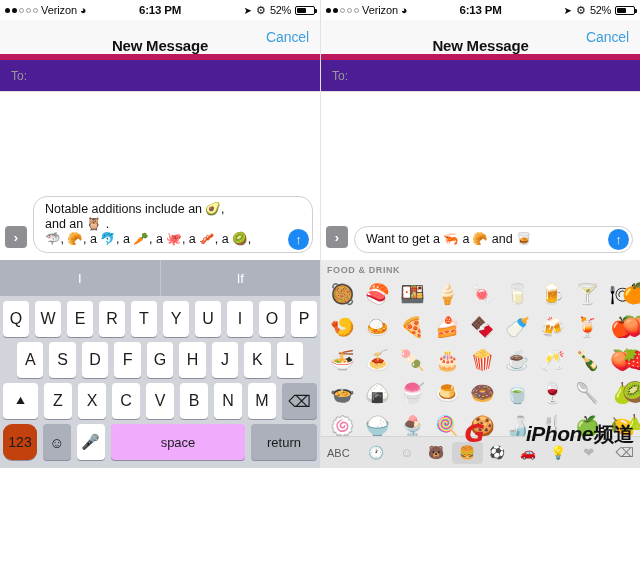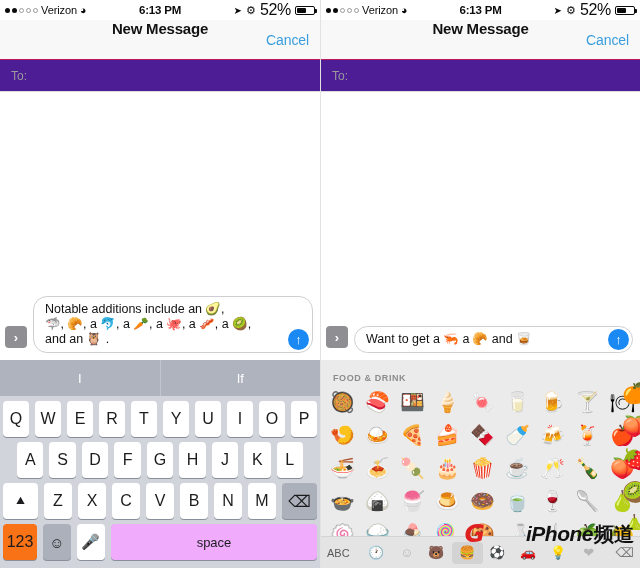"Verizon" .phone { height: 568px -> 468px }
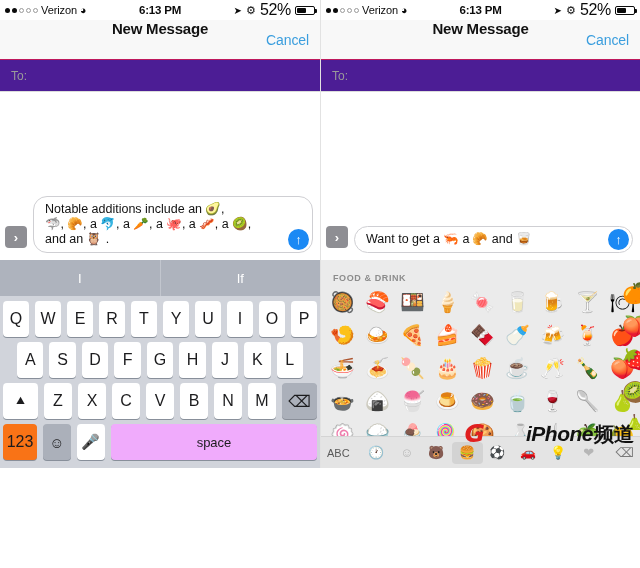"52%" .batt-pct { font-size: 16px -> 11px }
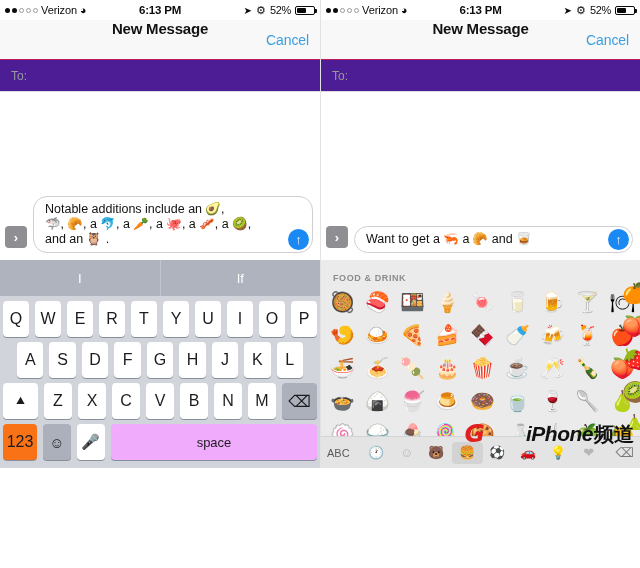"New Message" .navbar { align-items: flex-start -> flex-end; border-bottom: 1px solid #be185d -> 6px solid #be185d }
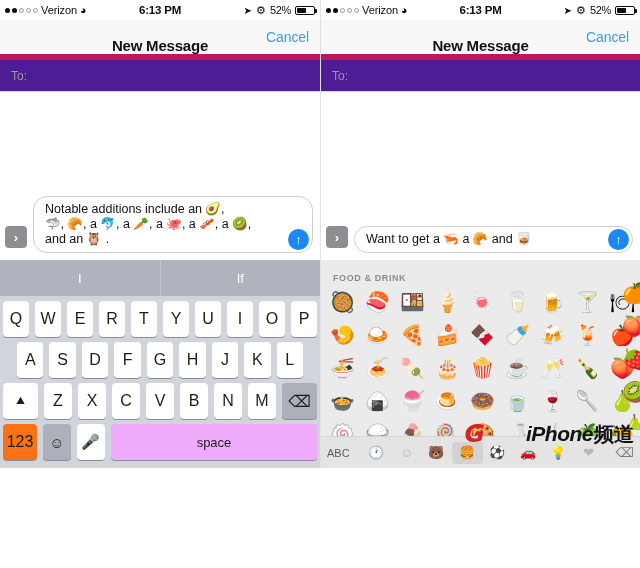"🦈, 🥐, a 🐬, a" div.msgline { order: before "and an 🦉 ." -> after "and an 🦉 ." }
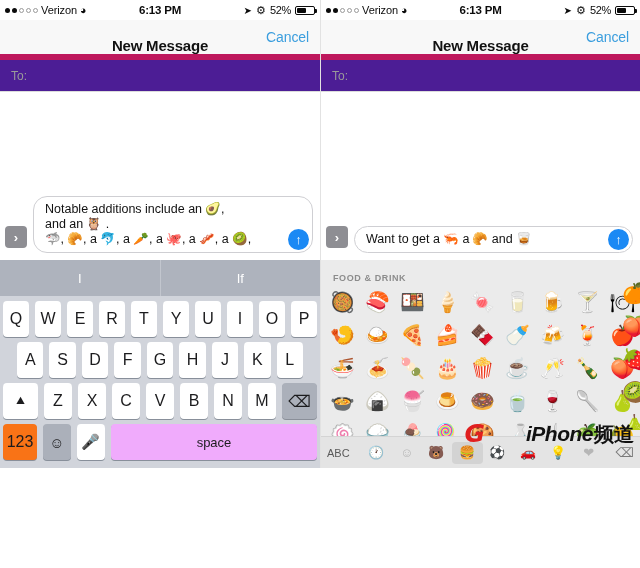"FOOD & DRINK" .emoji-section { margin-top: 8px -> none; padding: 5px 0 2px 12px -> 5px 0 2px 6px }
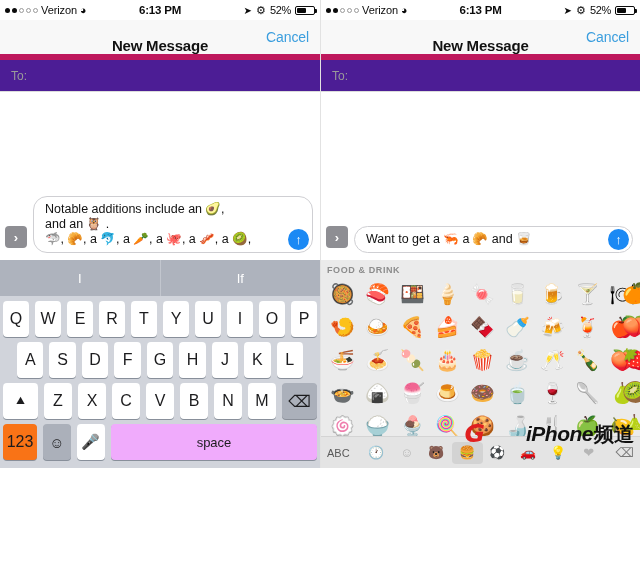"123" .key.sys { background: #f97316 -> #c2410c; border-radius: none -> 9px; font-size: 16px -> 14px }
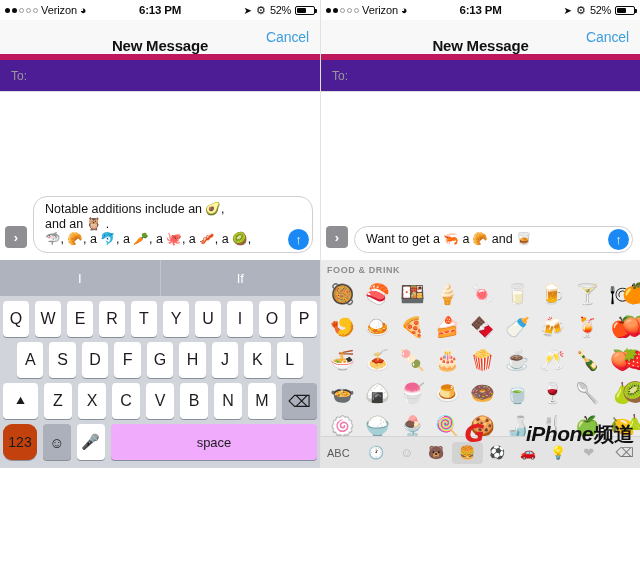"return" div.key { html: none -> <div>return</div> }
